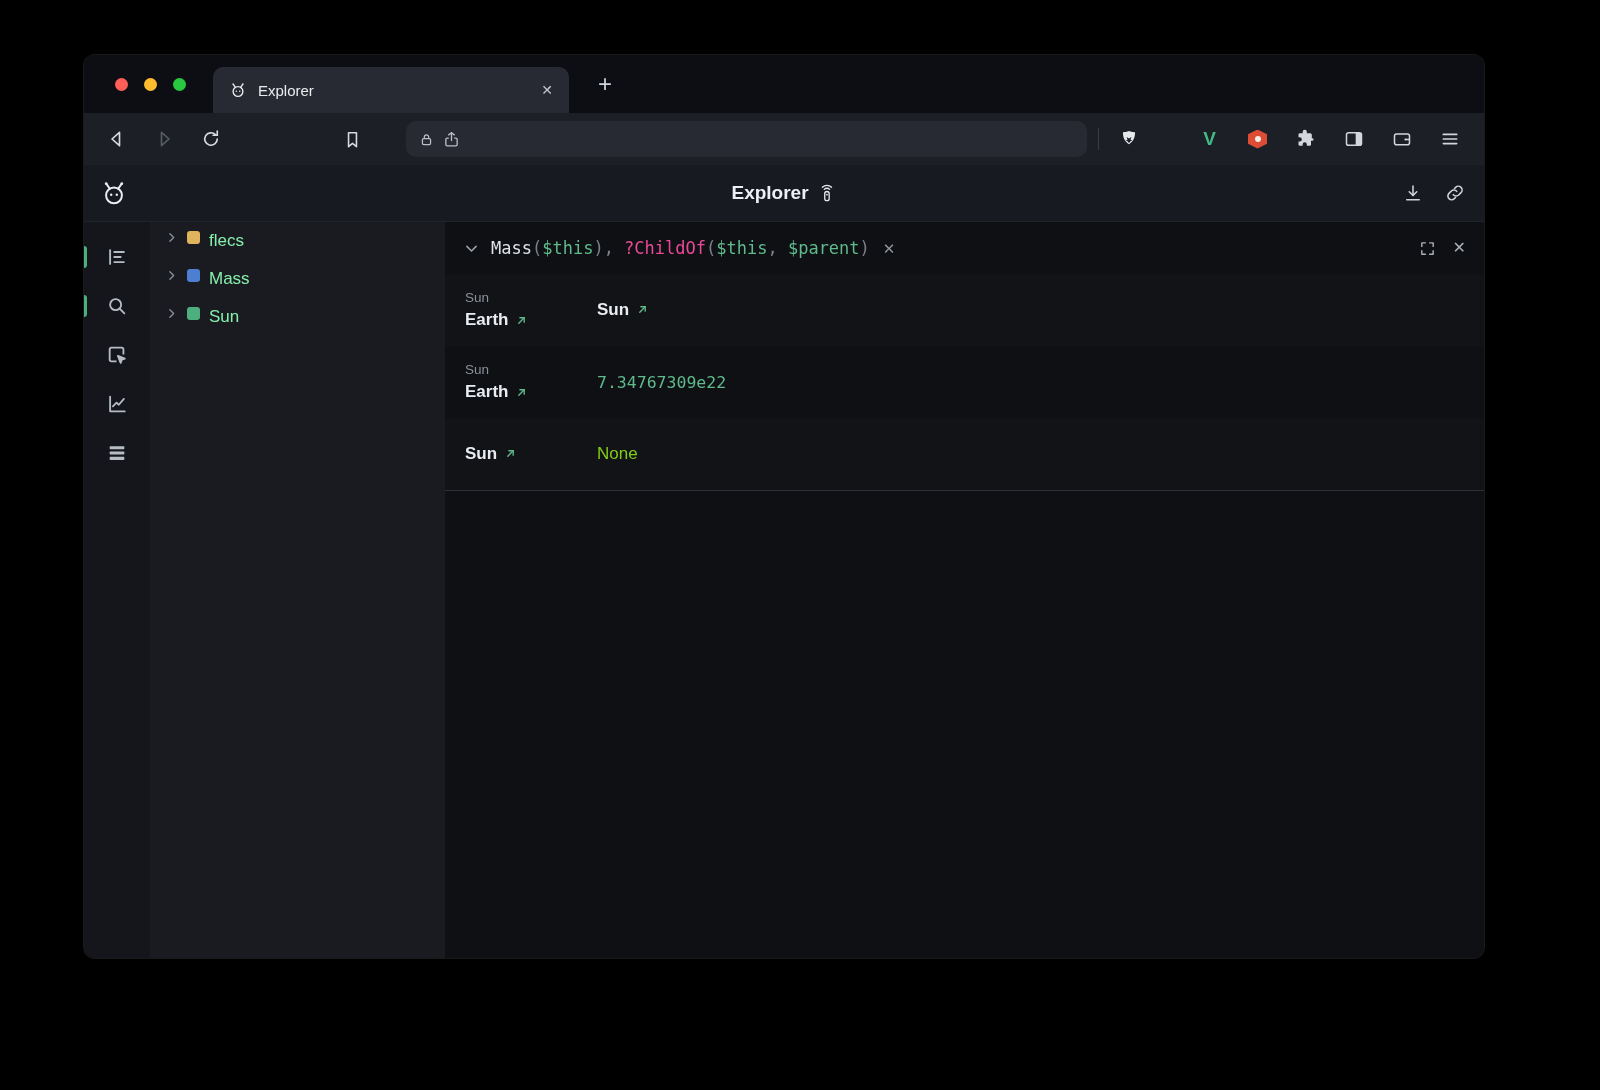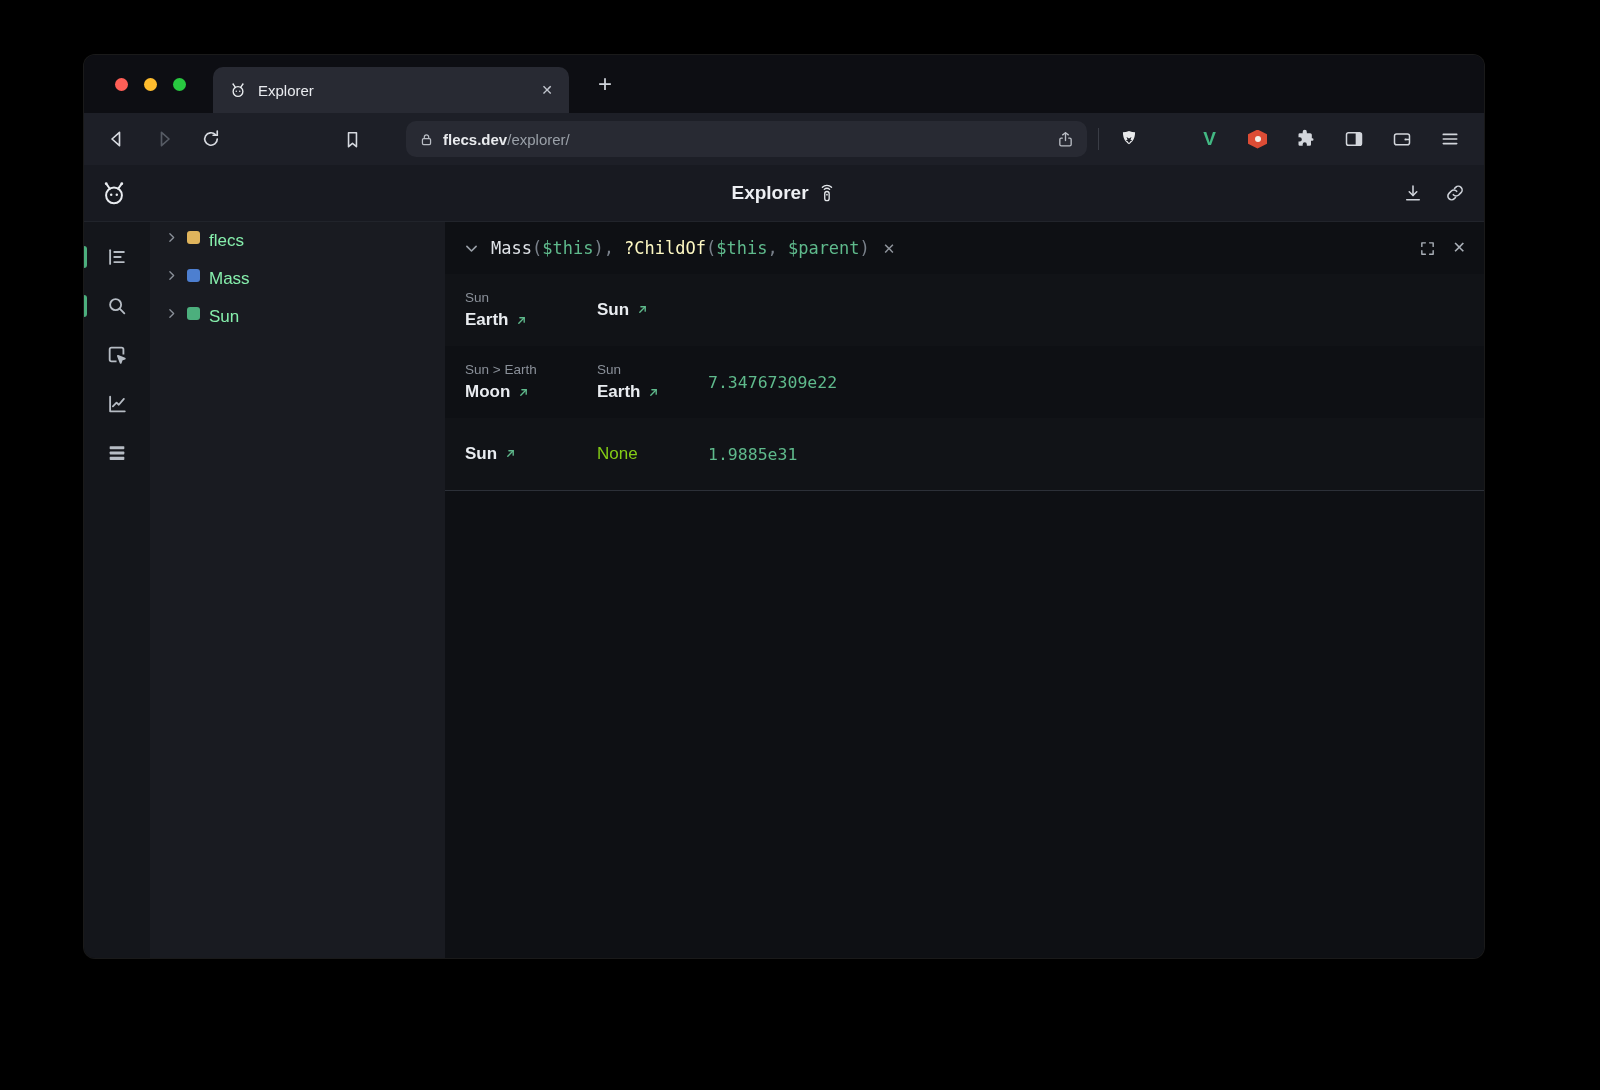"flecs.dev/explorer/" span.url-text { html: <span><span>flecs.dev</span><span>/explorer/</span></span> -> none }
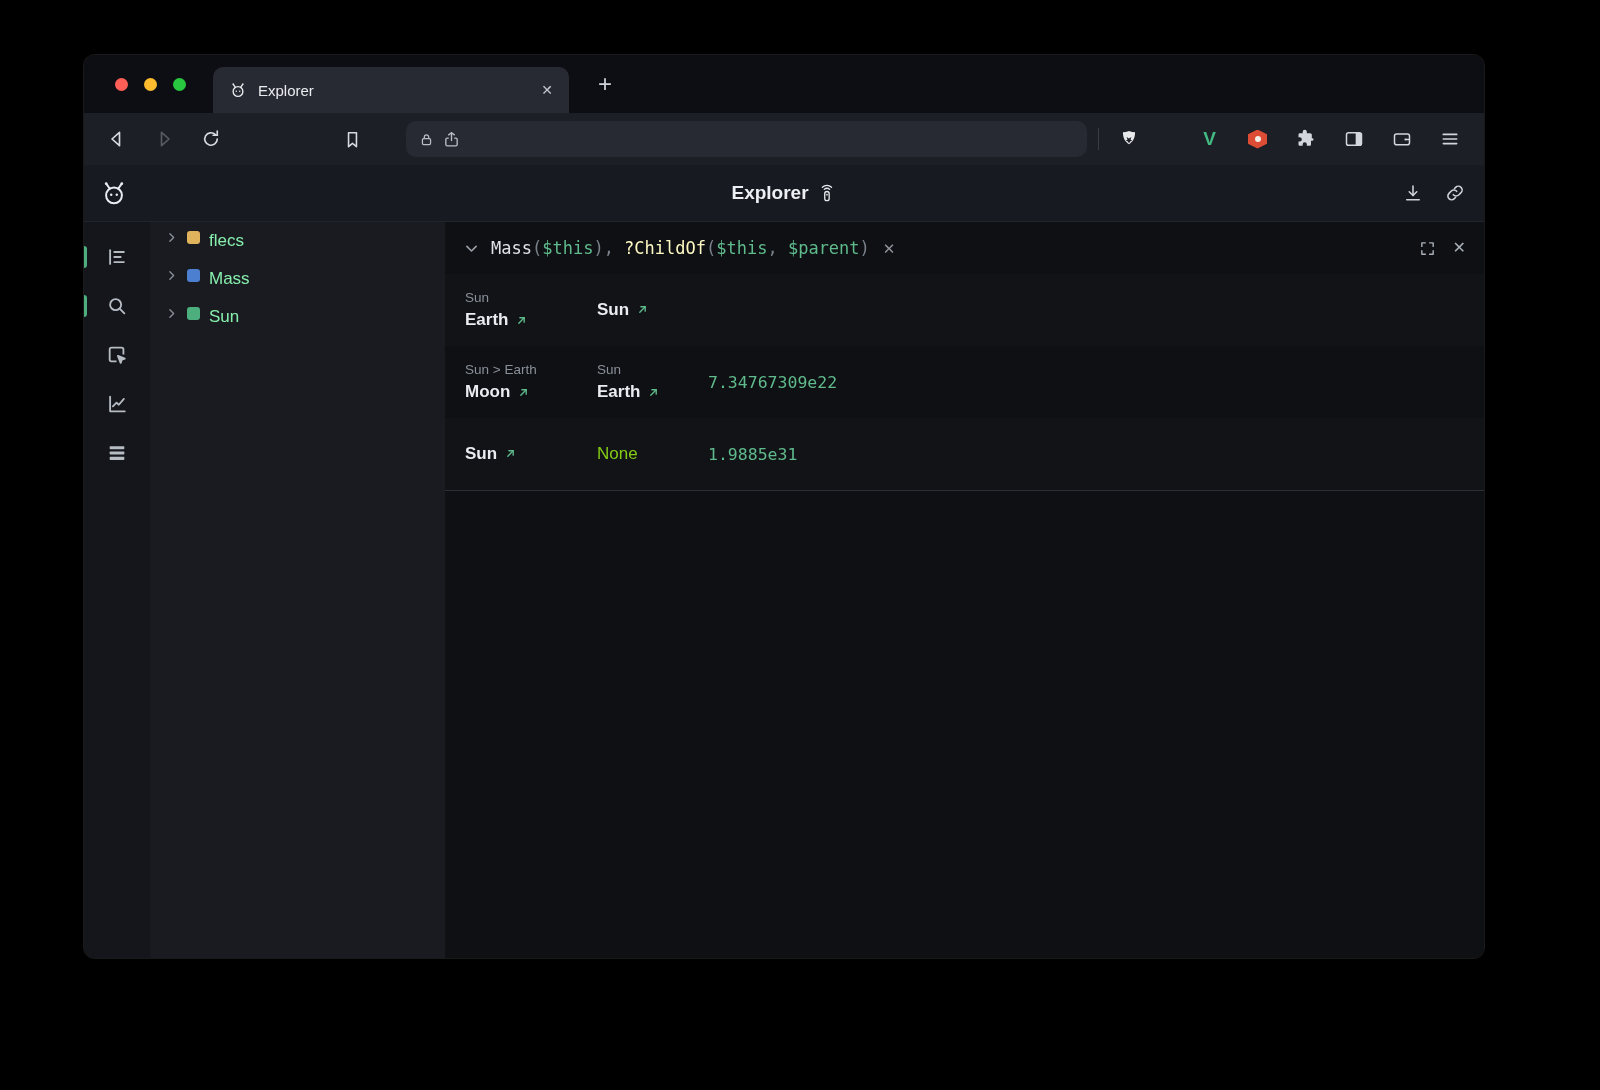"?ChildOf" .tok-oper { color: #fef9c3 -> #ec4899 }
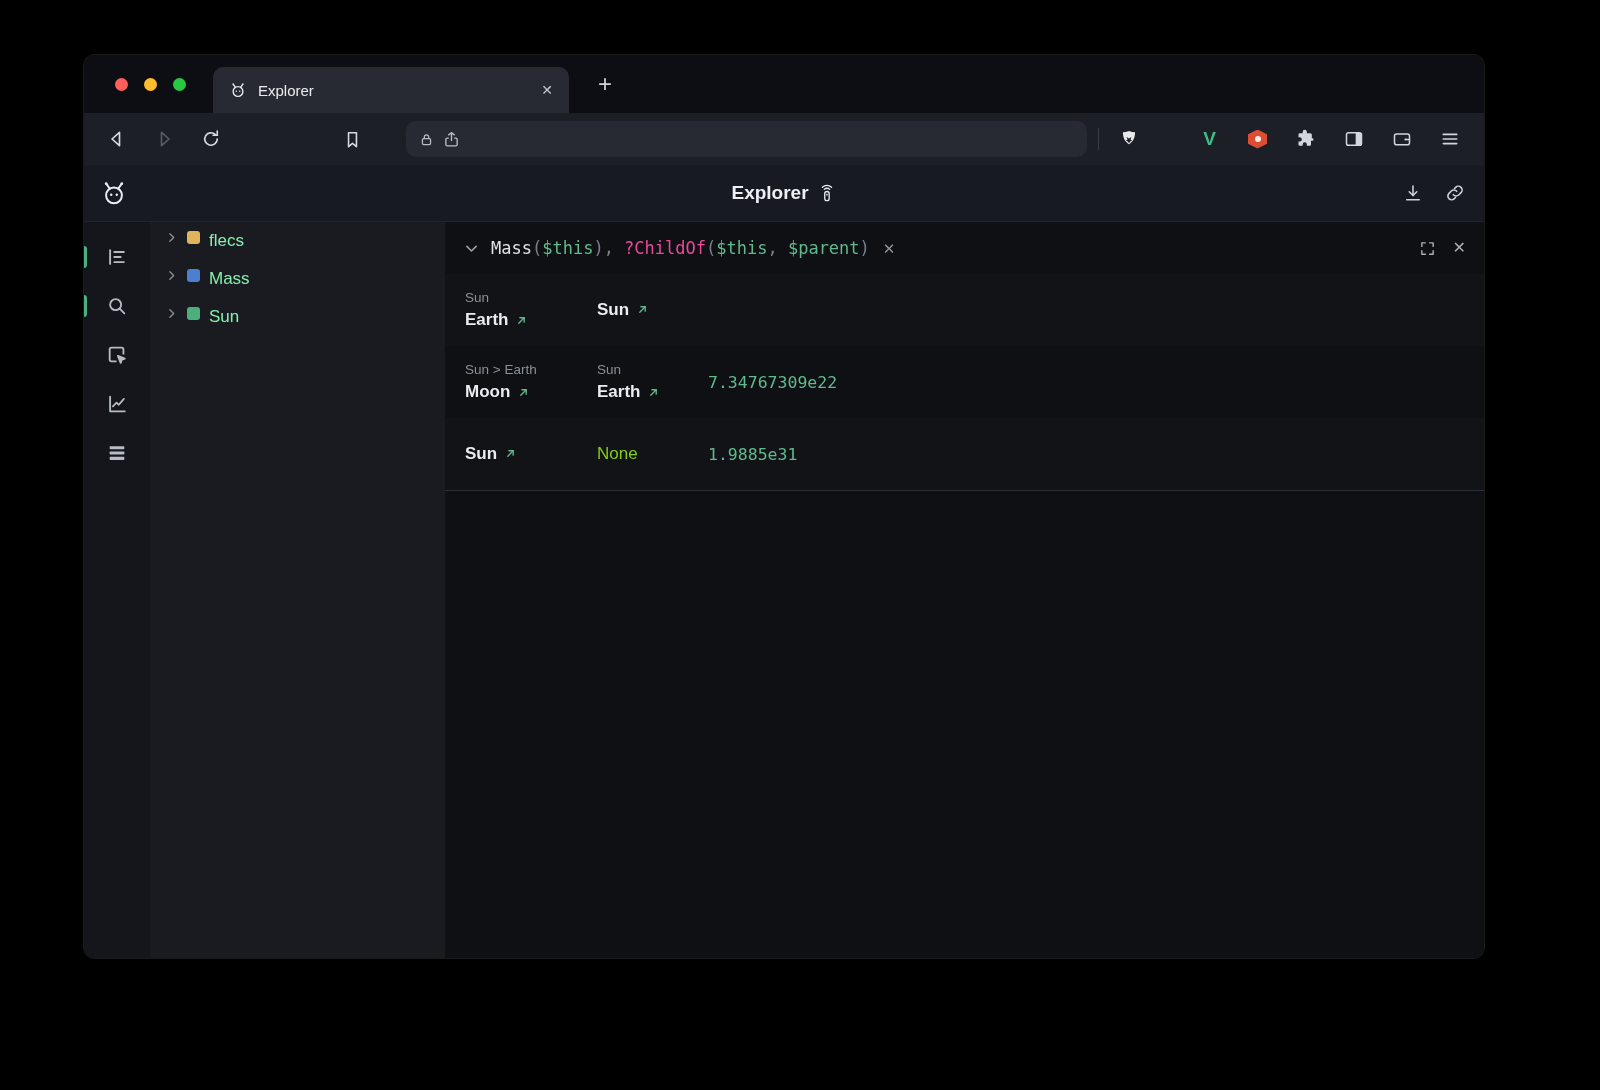"Sun > Earth" div.cell { html: <div> <div>Sun &gt; Earth</div> <div> <span>Moon</span> <span> <svg> <path></path> <path></path> </svg> </span> </div> </div> -> none }
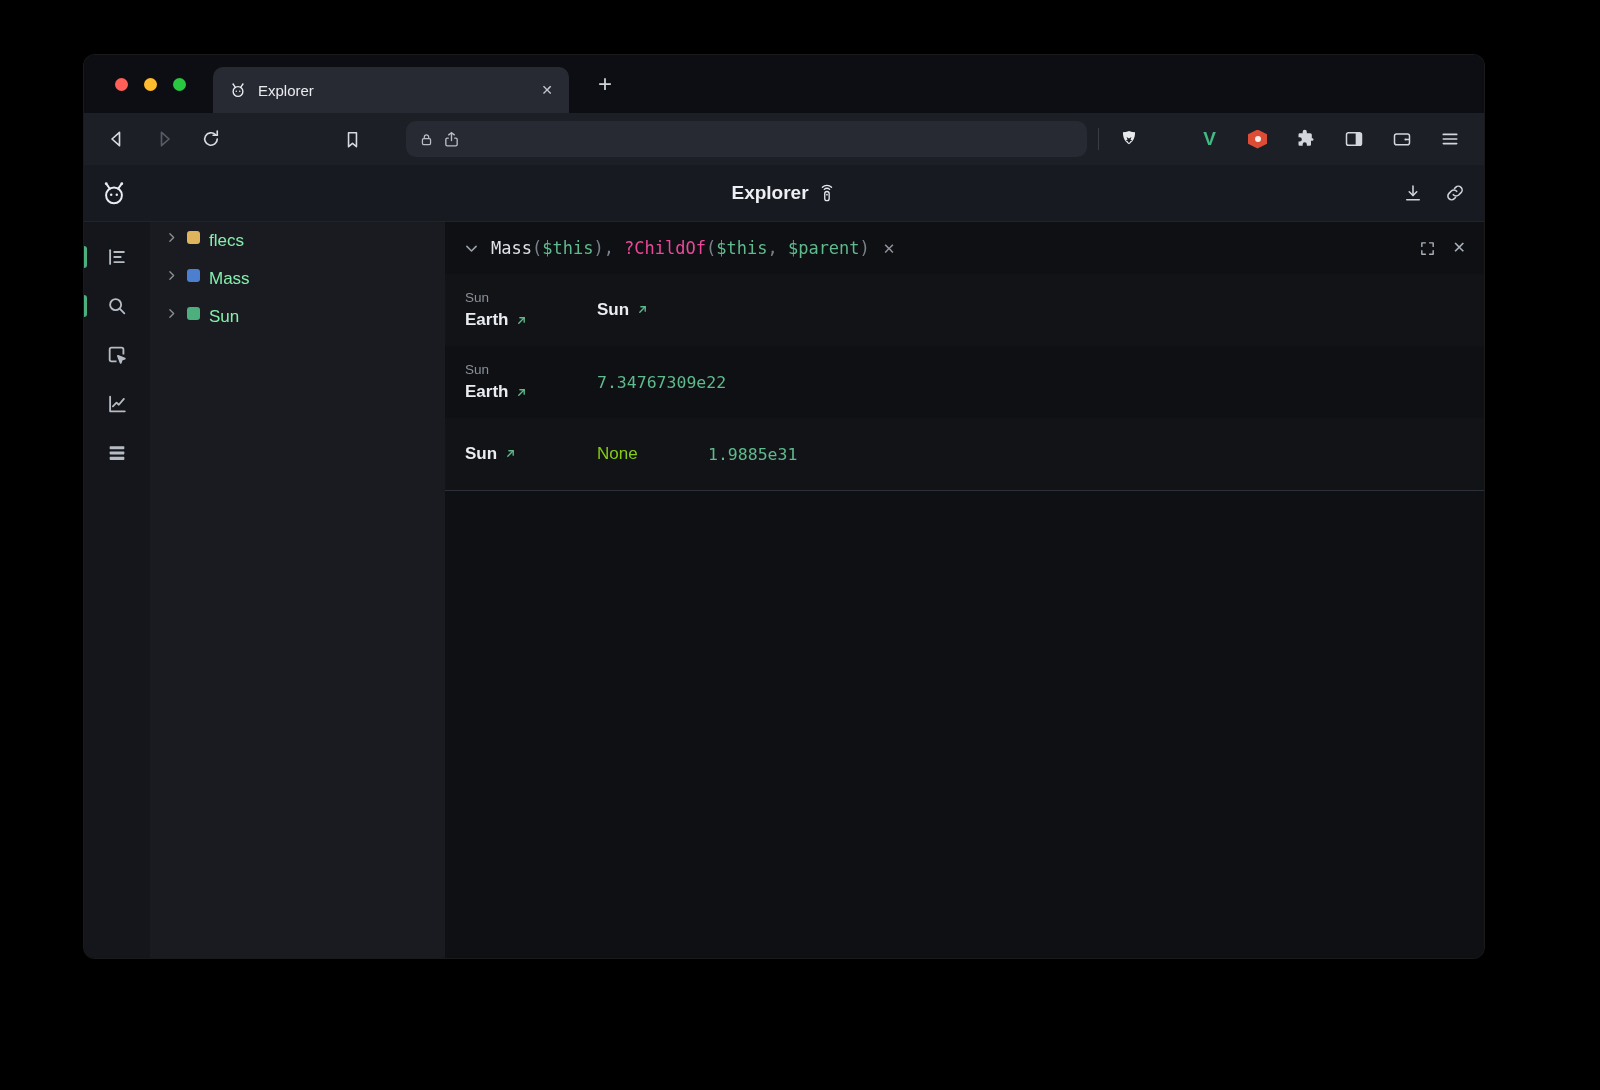"1.9885e31" div.cell { html: <div> <span>1.9885e31</span> </div> -> none }
